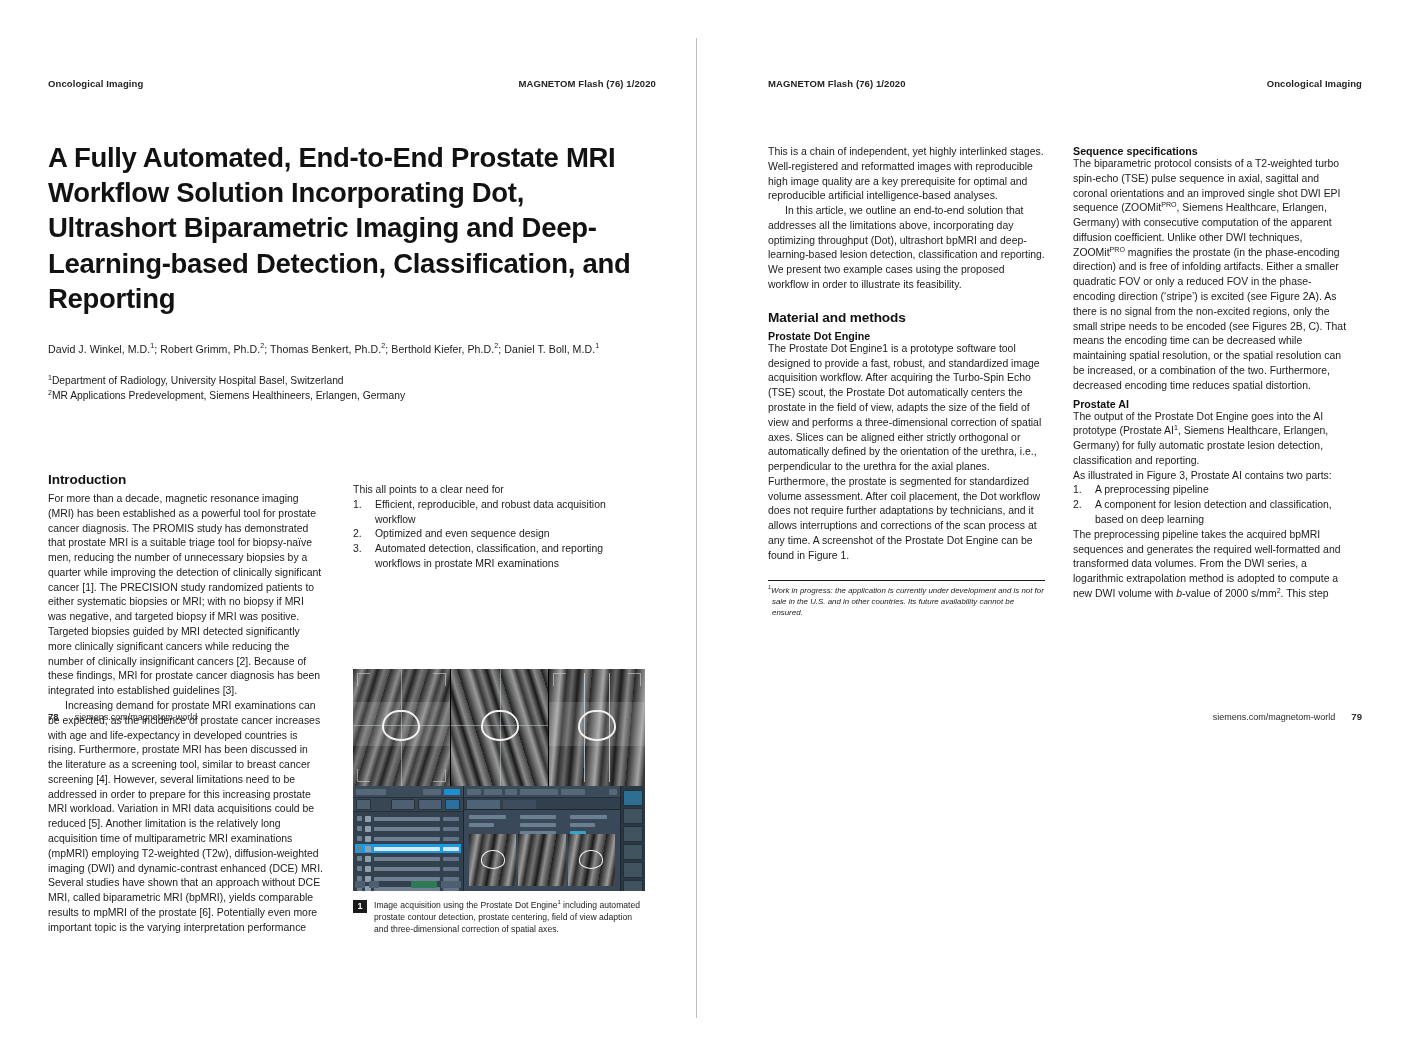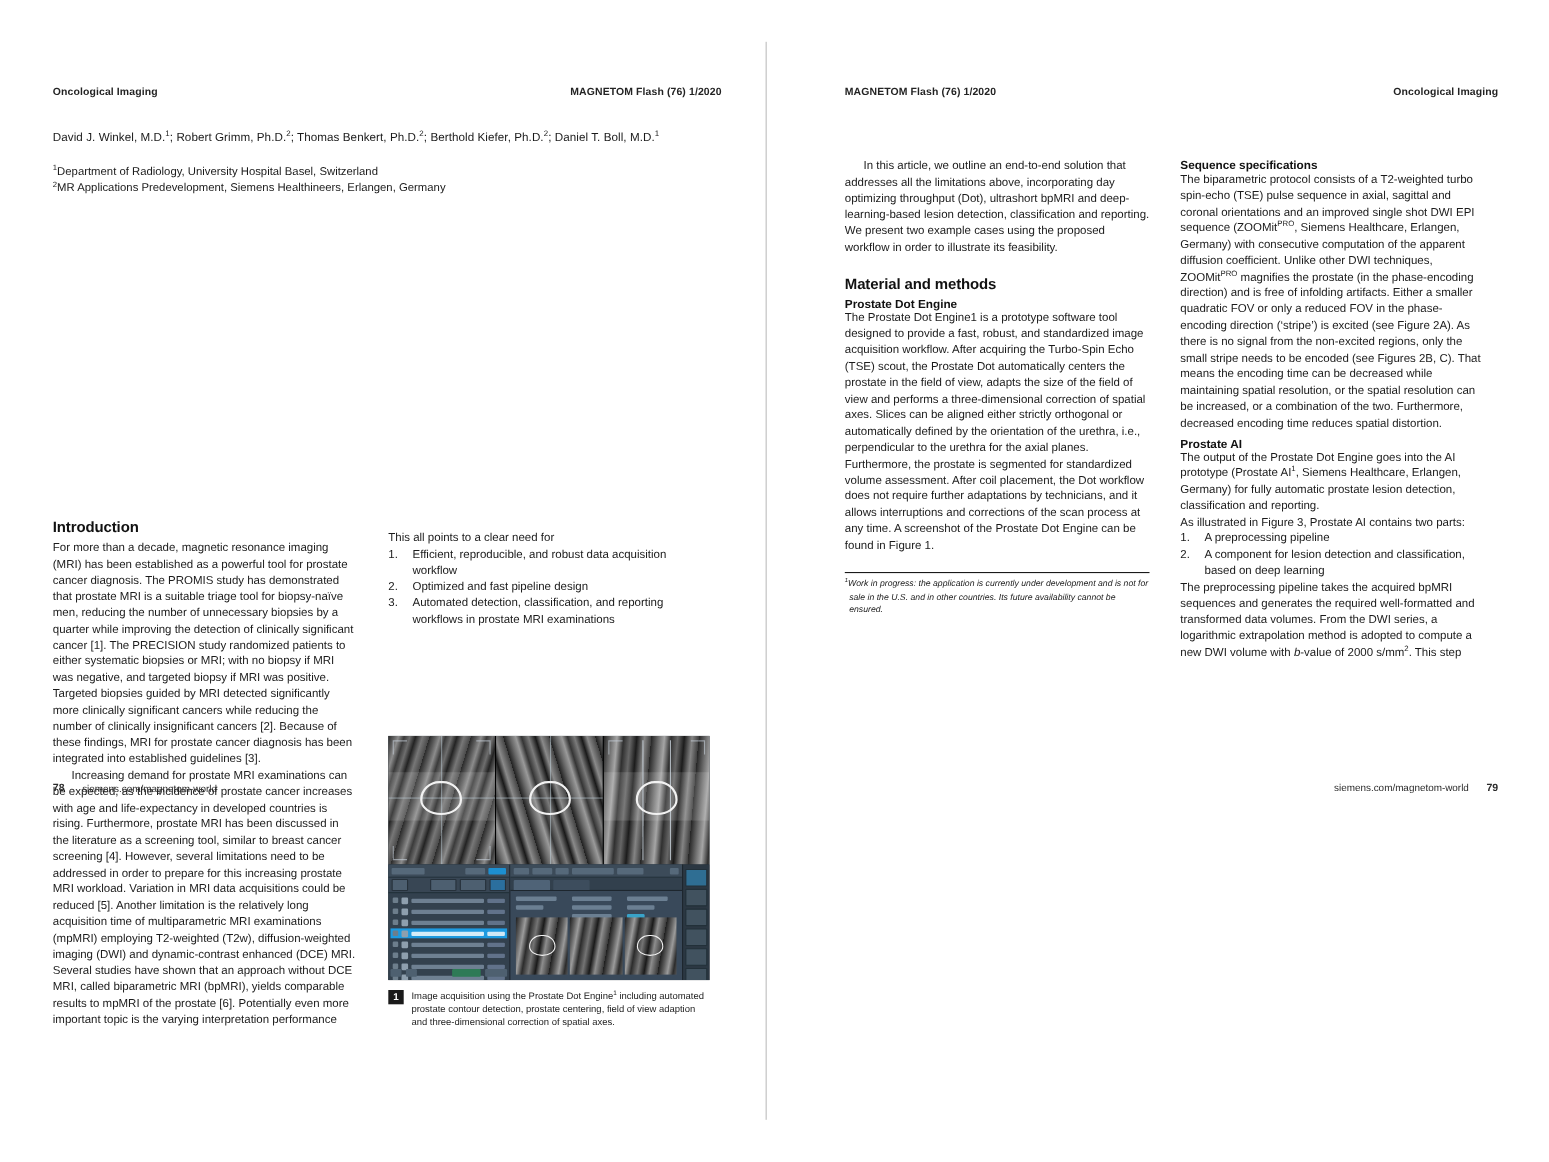"A Fully Automated, End-to-End Prostate" h1.title { html: none -> <h1>A Fully Automated, End-to-End Prostate MRI Workflow Solution Incorporating Dot, Ultrashort Biparametric Imaging and Deep-Learning-based Detection, Classification, and Reporting</h1> }
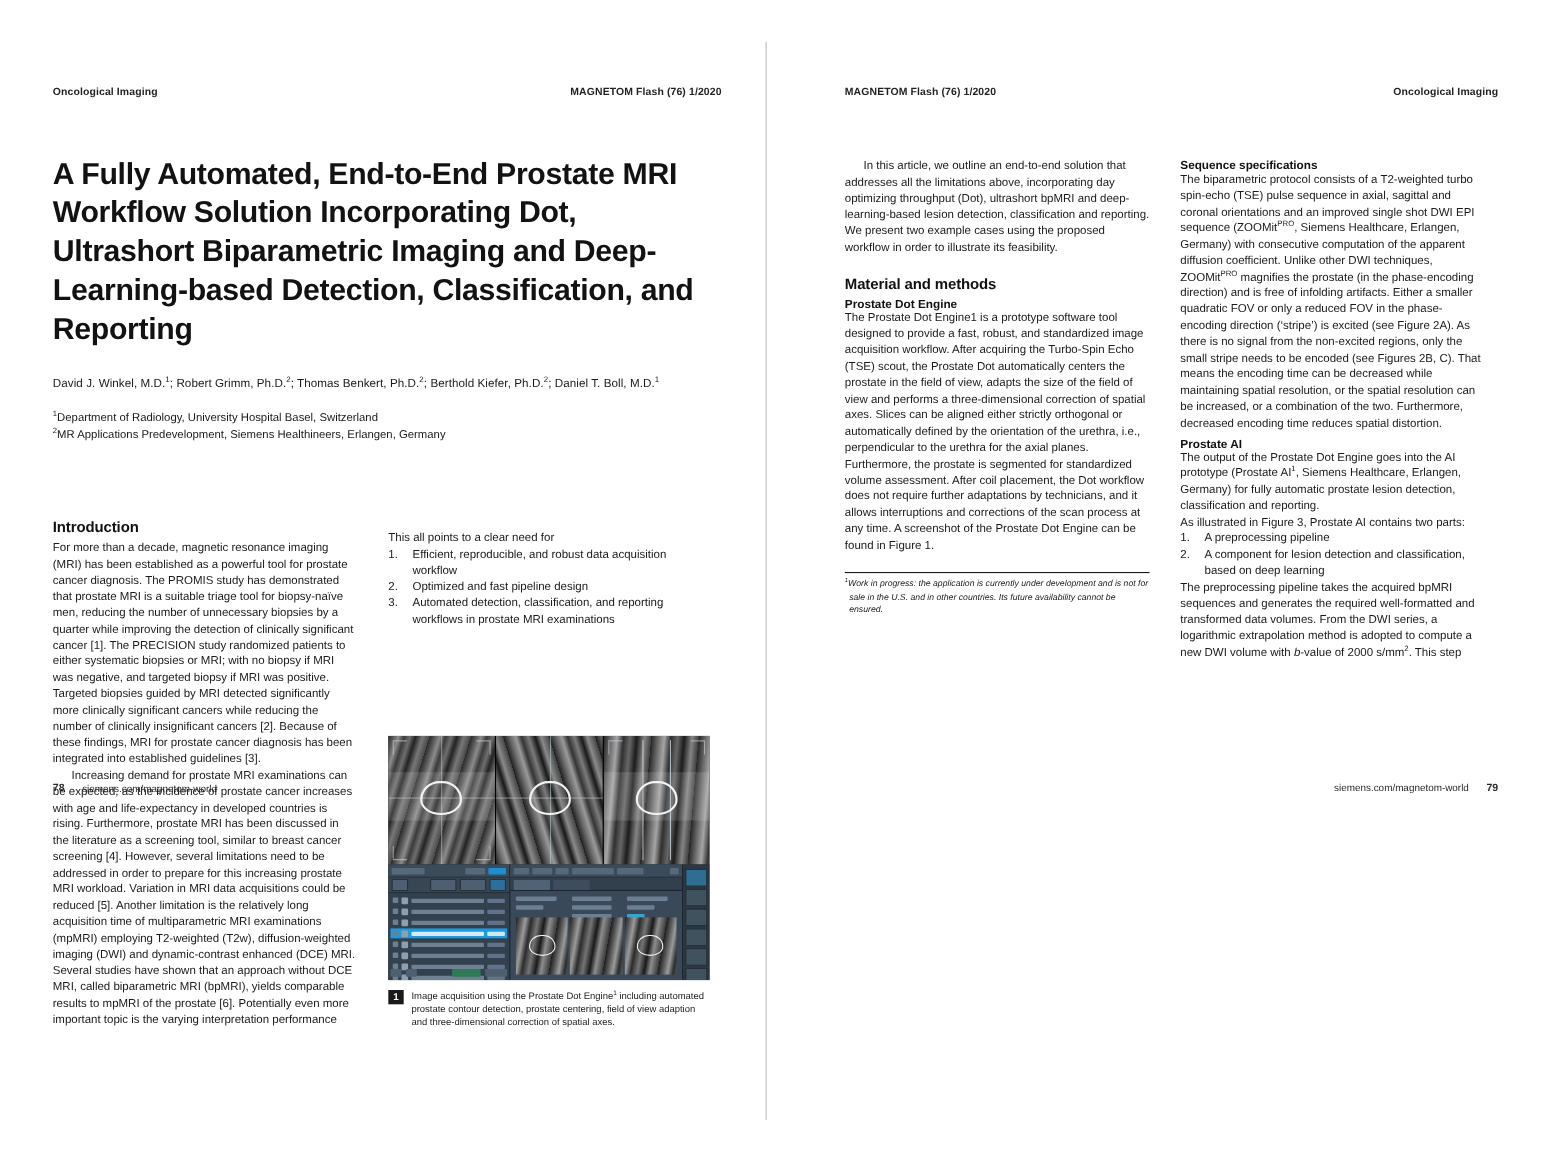"This is a chain of" p.body { html: none -> <p>This is a chain of independent, yet highly interlinked stages. Well-registered and reformatted images with reproducible high image quality are a key prerequisite for optimal and reproducible artificial intelligence-based analyses.</p> }
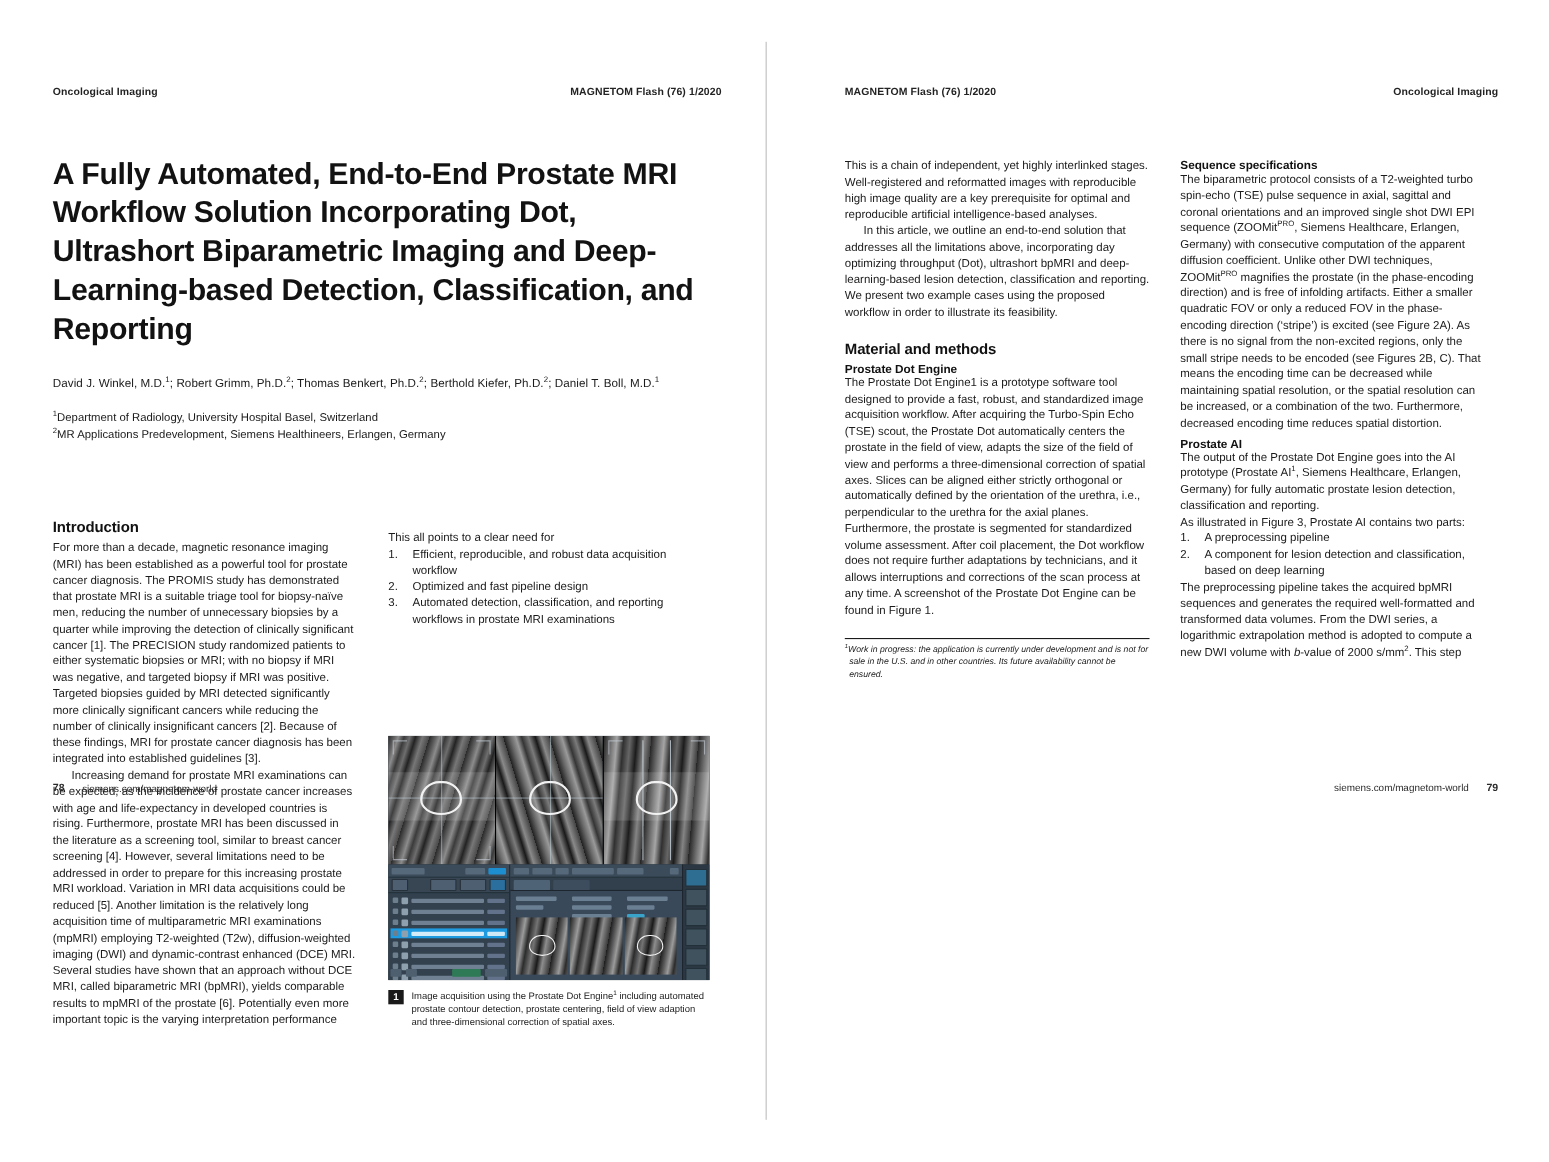"Optimized and fast pipeline design" span.txt { text: fast pipeline -> even sequence }
